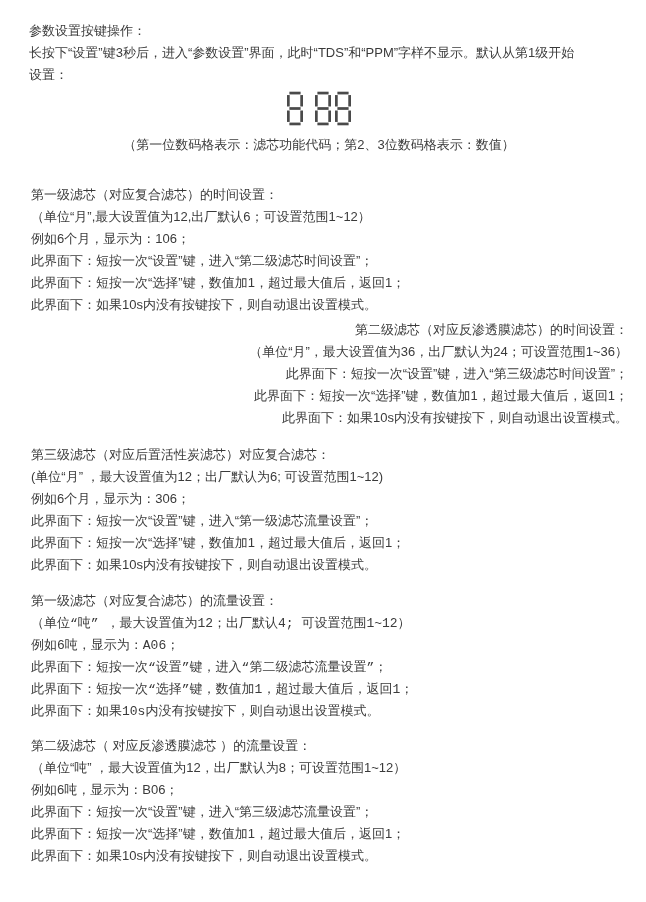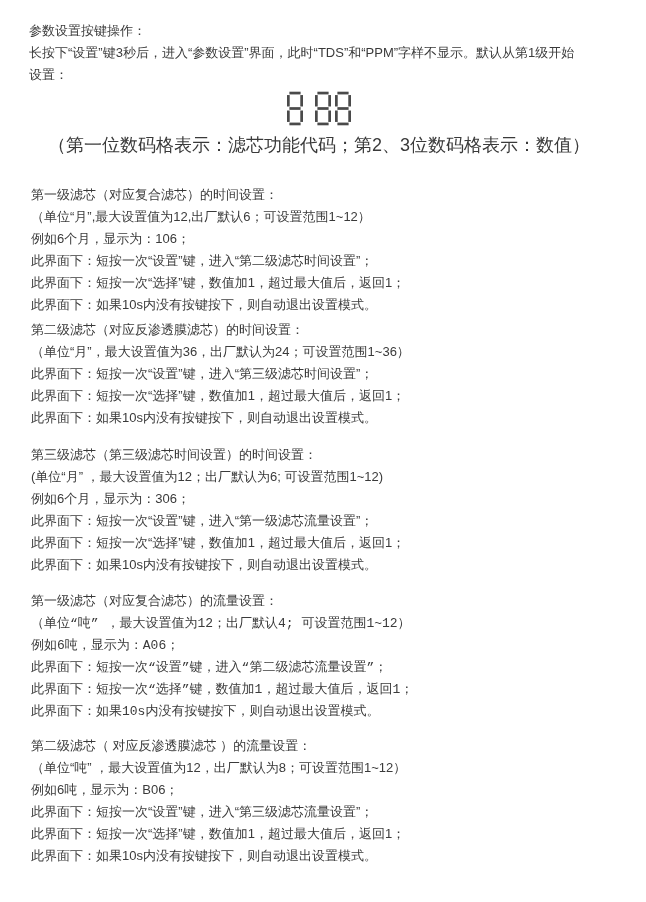"（第一位数码格表示：滤芯功能代码；第2、3位数码格表示：数值）" .caption { font-size: 18px -> 13px }
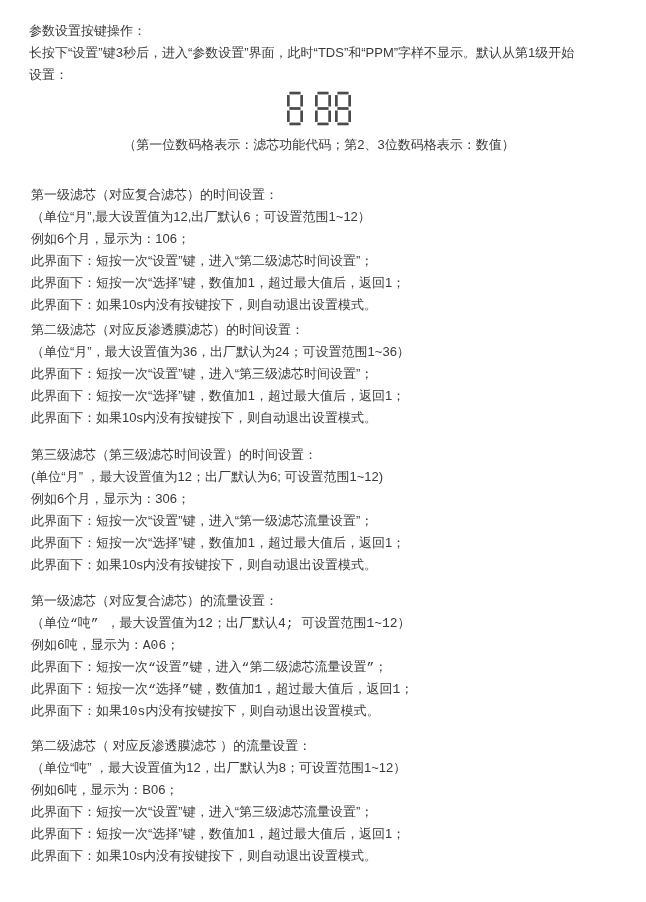"第二级滤芯（对应反渗透膜滤芯）的时间设置：" .sec-2 { text-align: none -> right }
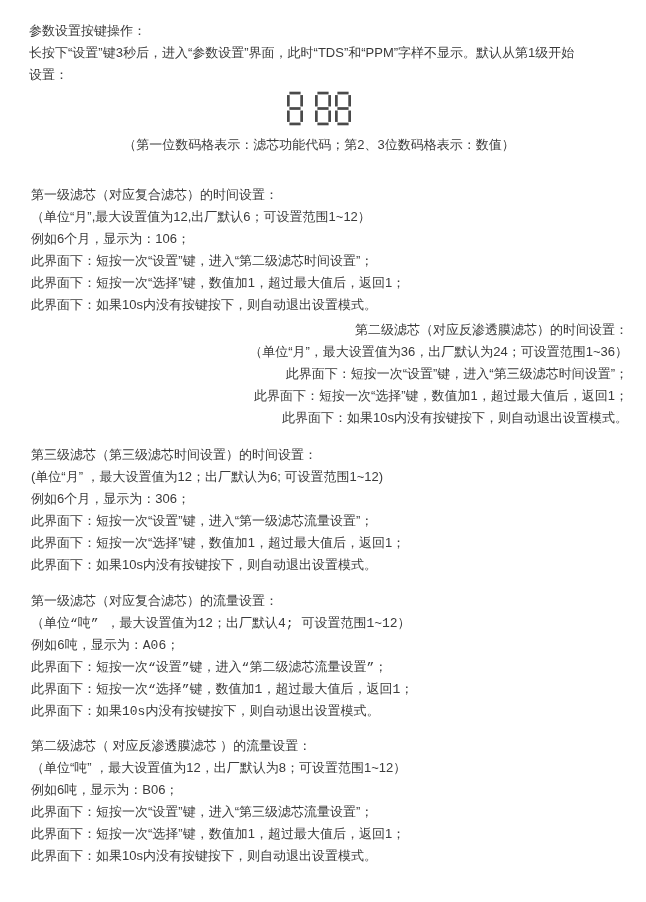"第三级滤芯（第三级滤芯时间设置）的时间设置：" p.ln { text: 第三级滤芯时间设置）的时间设置 -> 对应后置活性炭滤芯）对应复合滤芯 }
